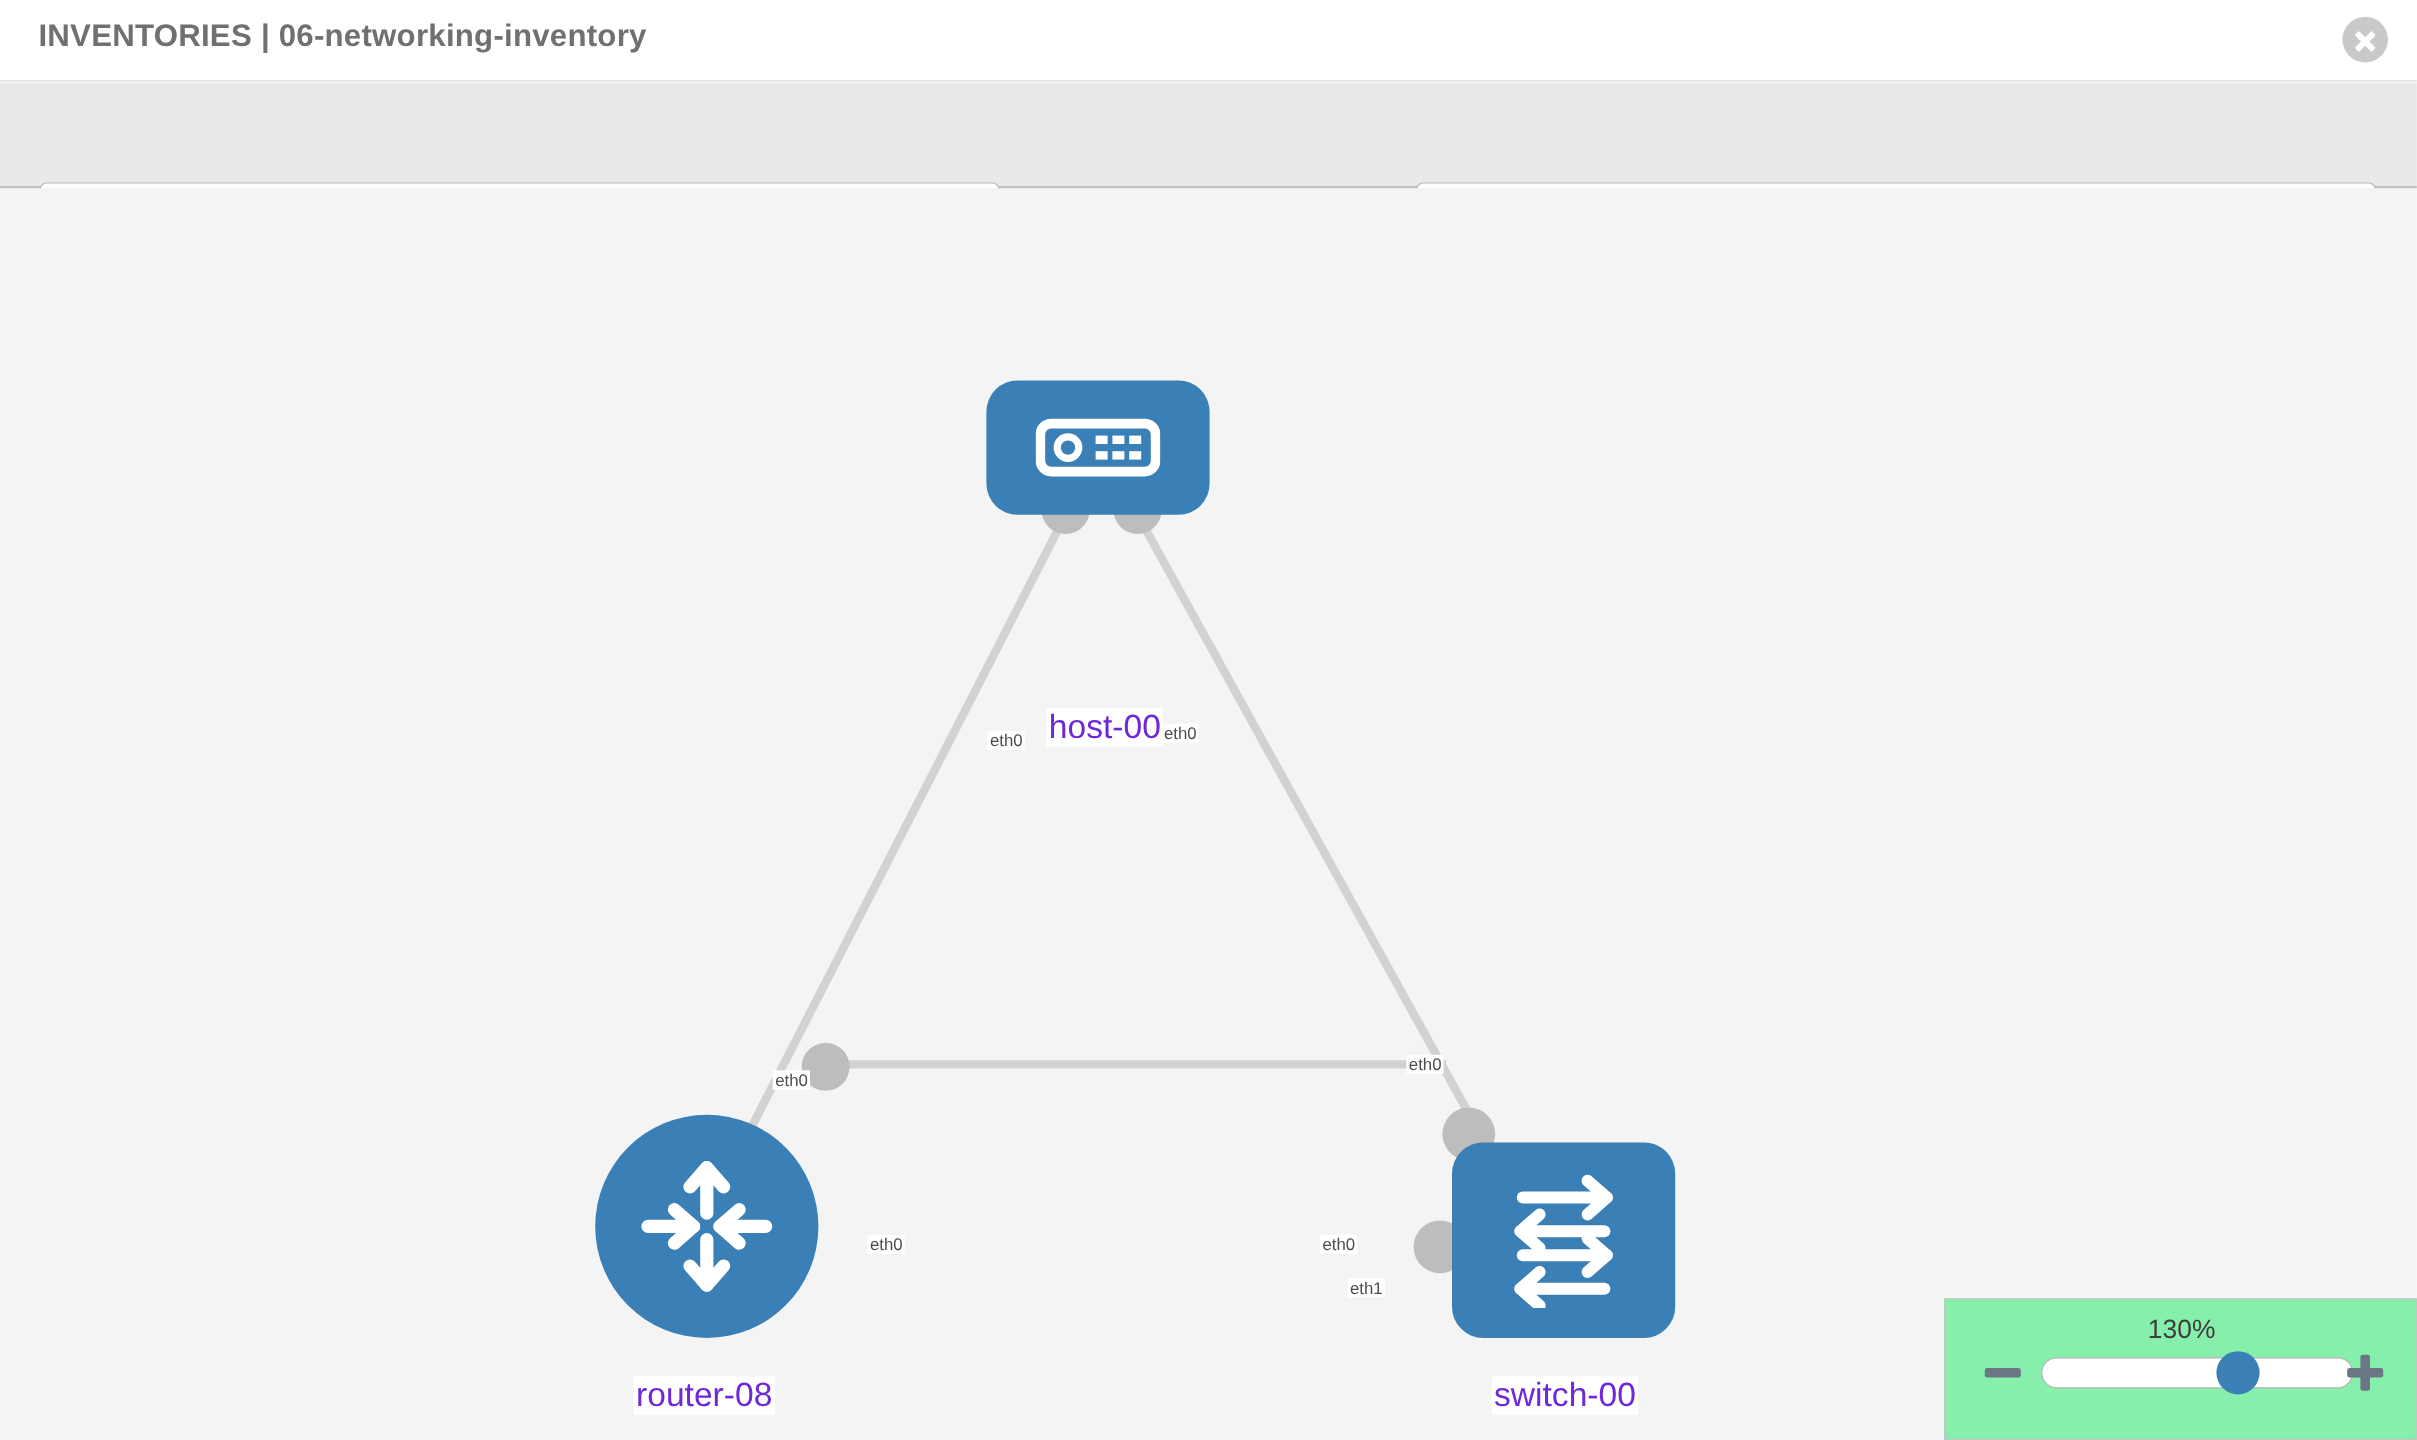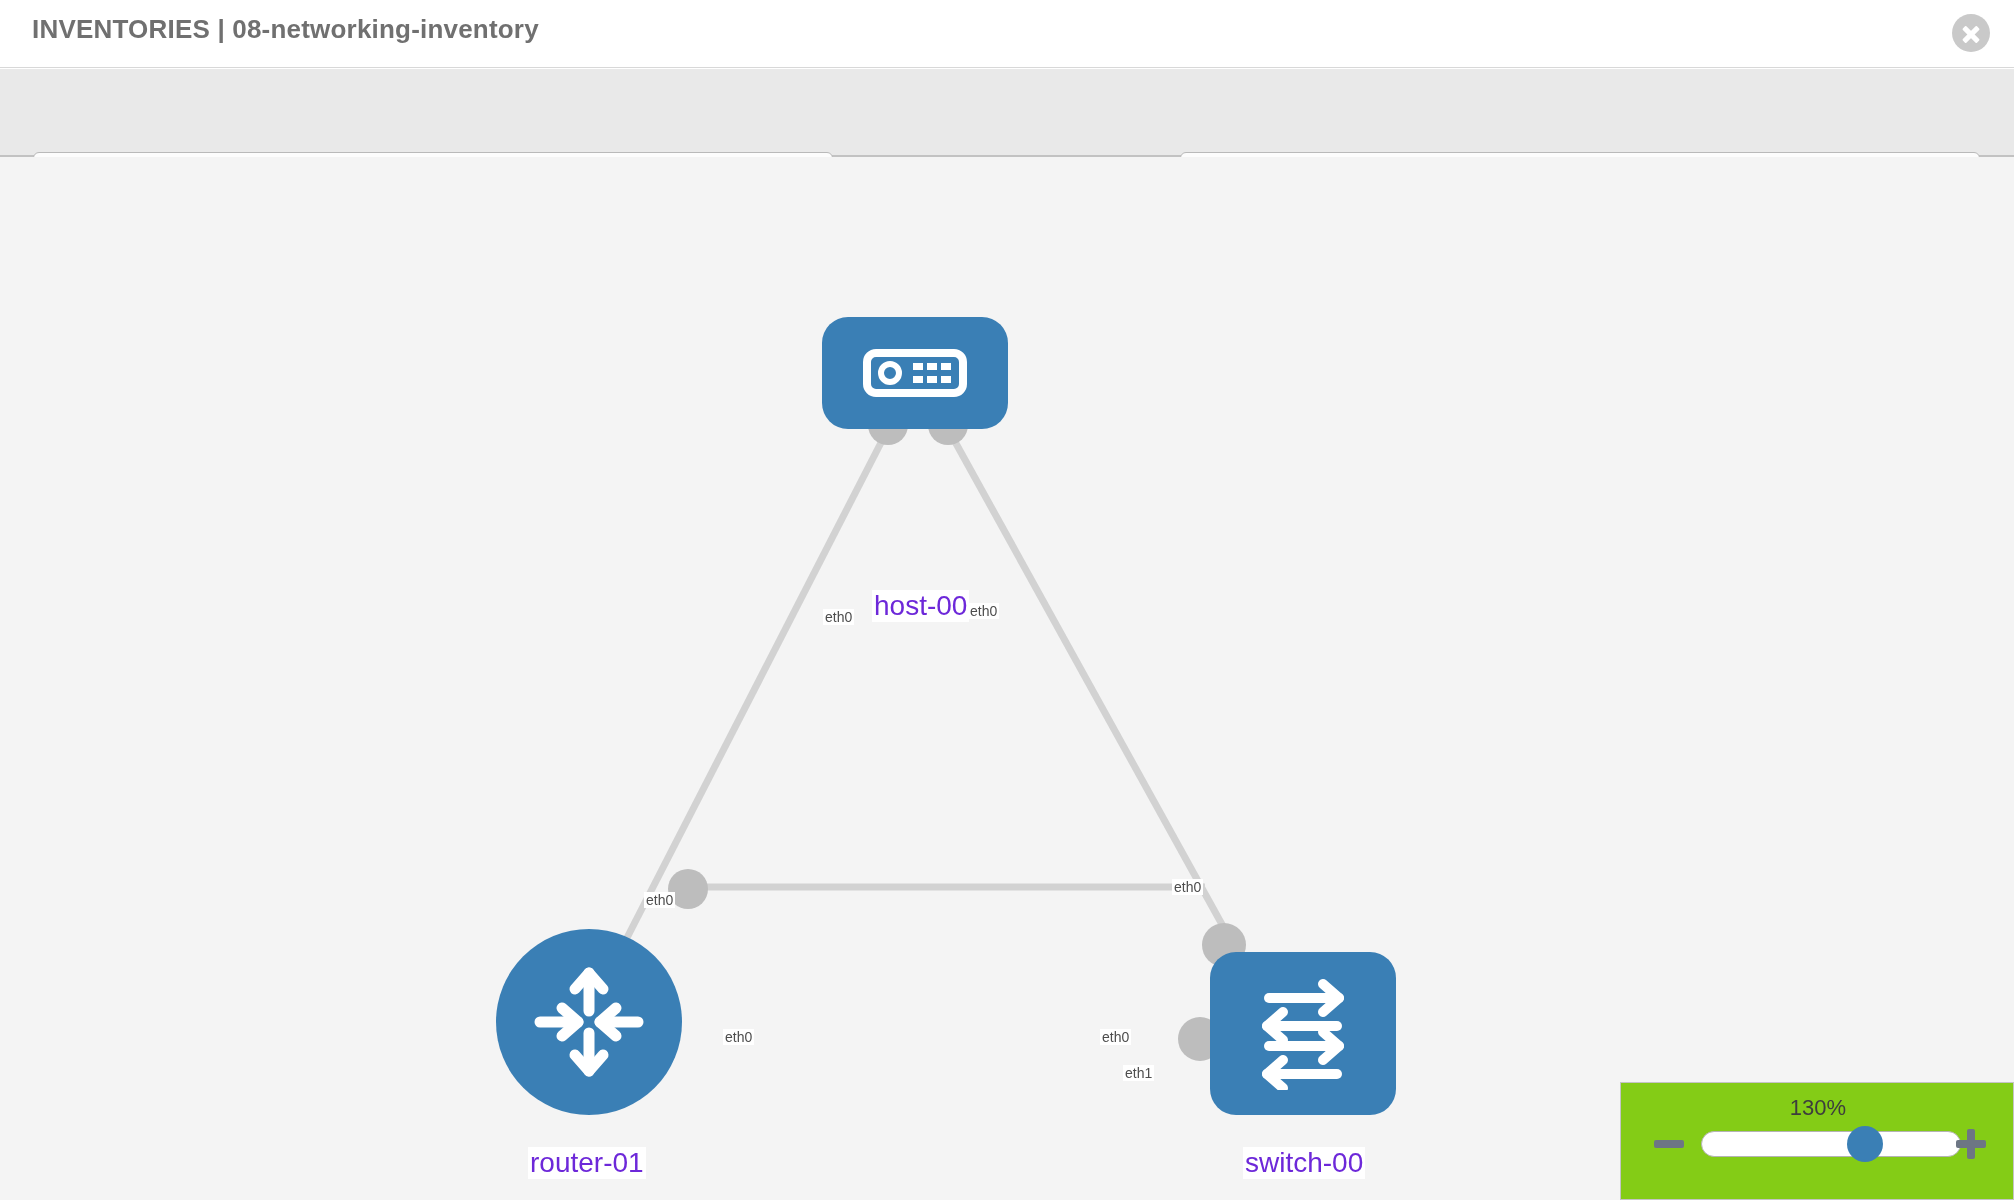"INVENTORIES | 08-networking-inventory" div.page-title { text: 08-networking-inventory -> 06-networking-inventory }
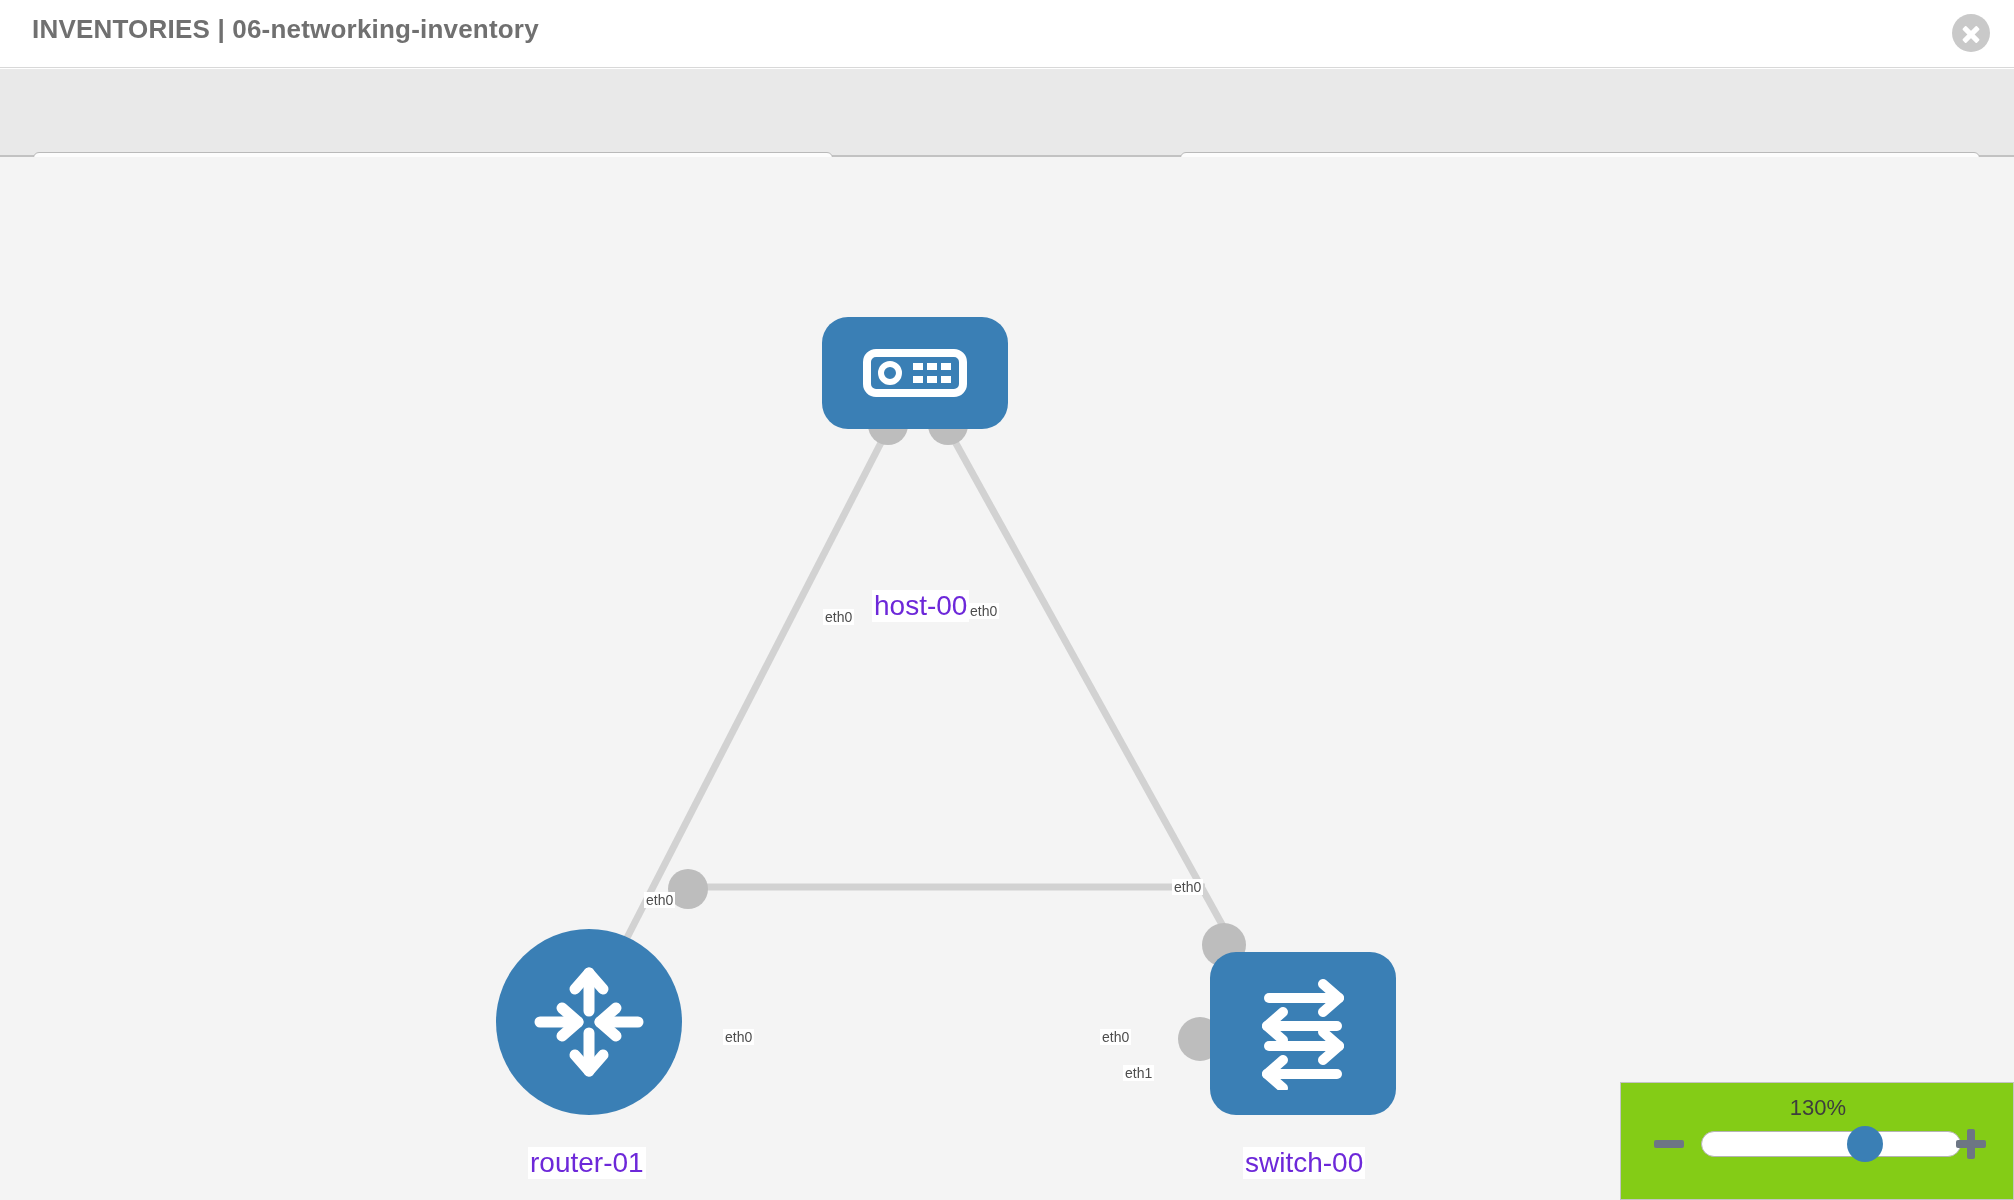"130%" .zoom-panel { background: #84cc16 -> #86efac }
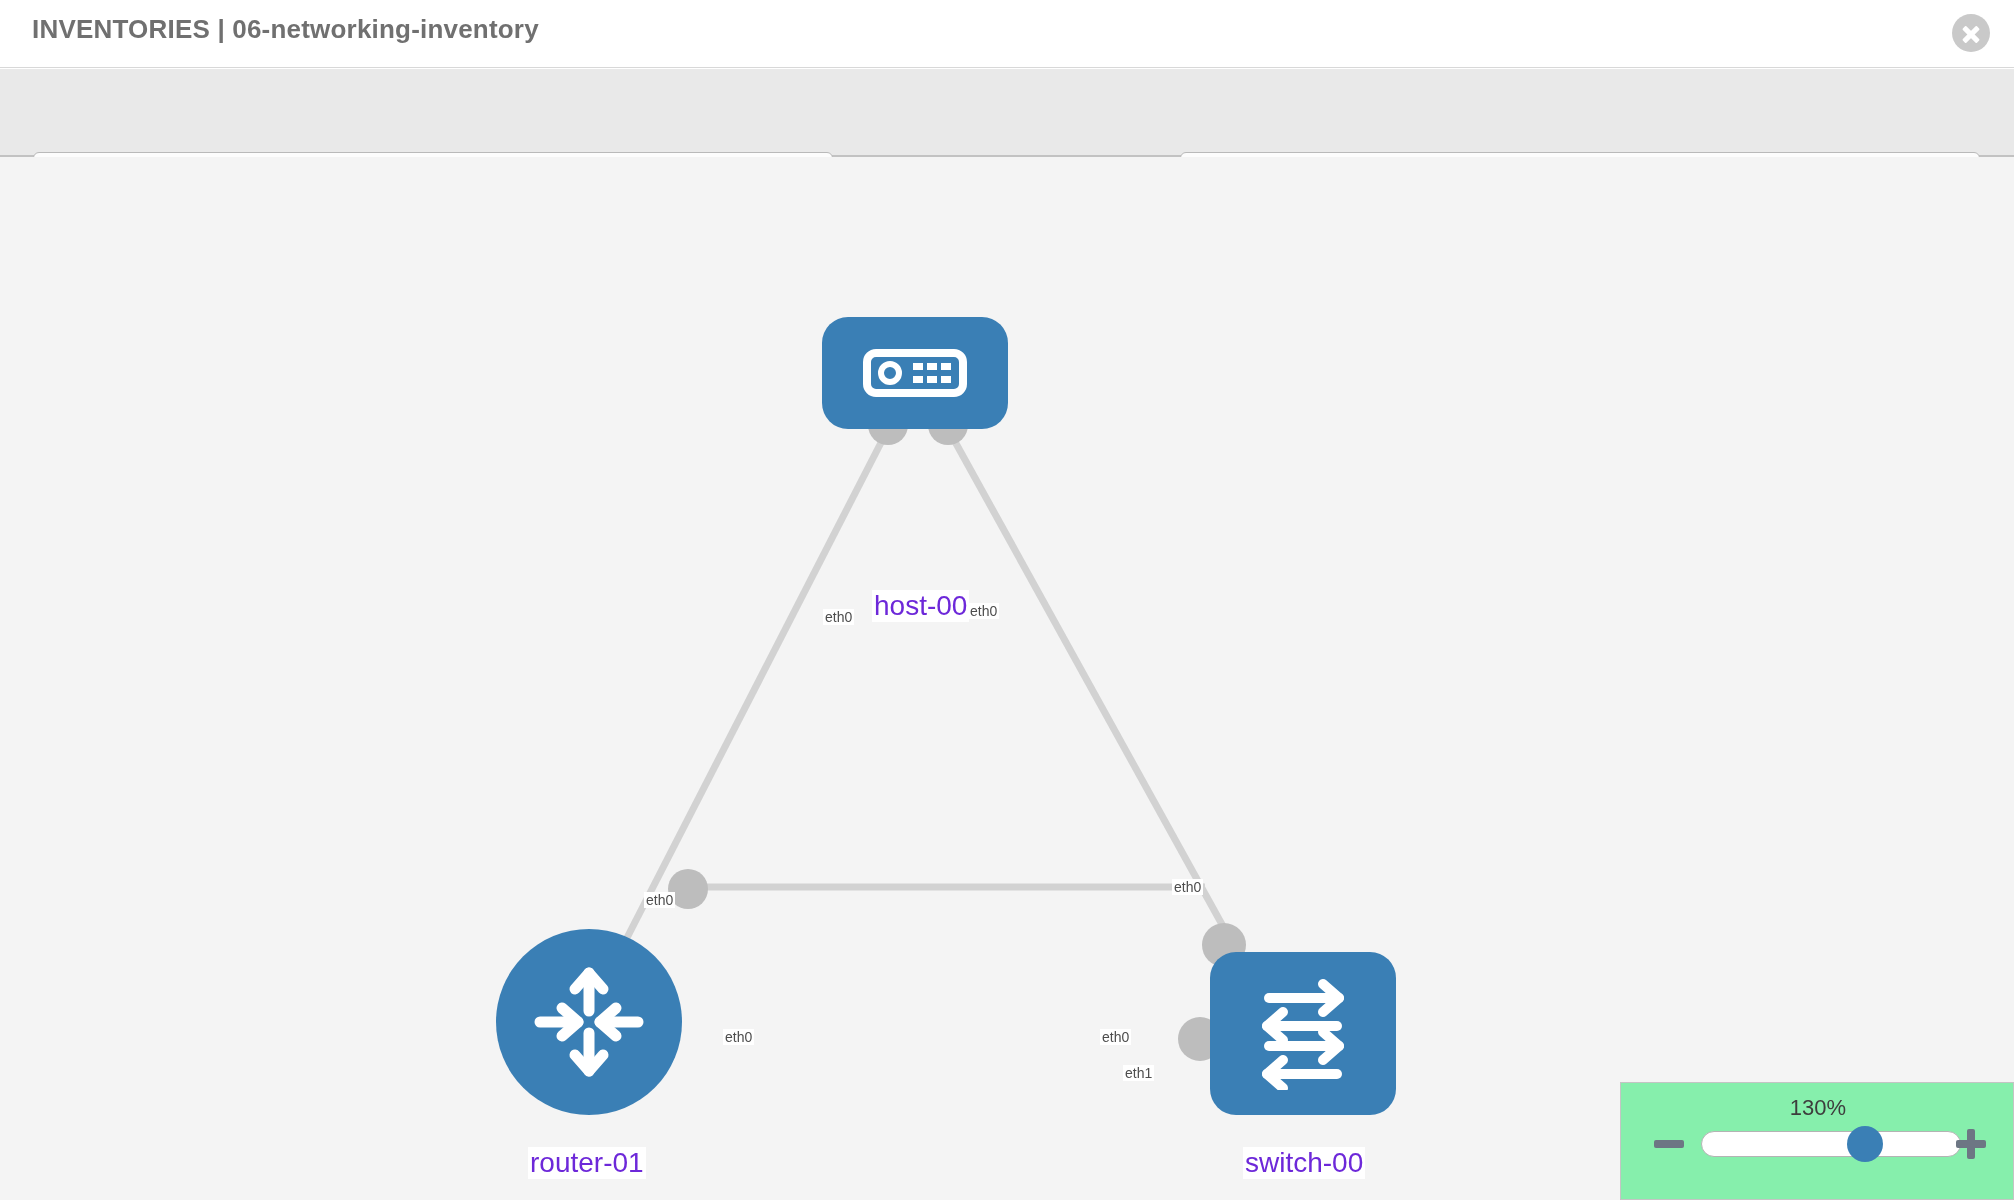"router-01" div.node-label { text: router-01 -> router-08 }
